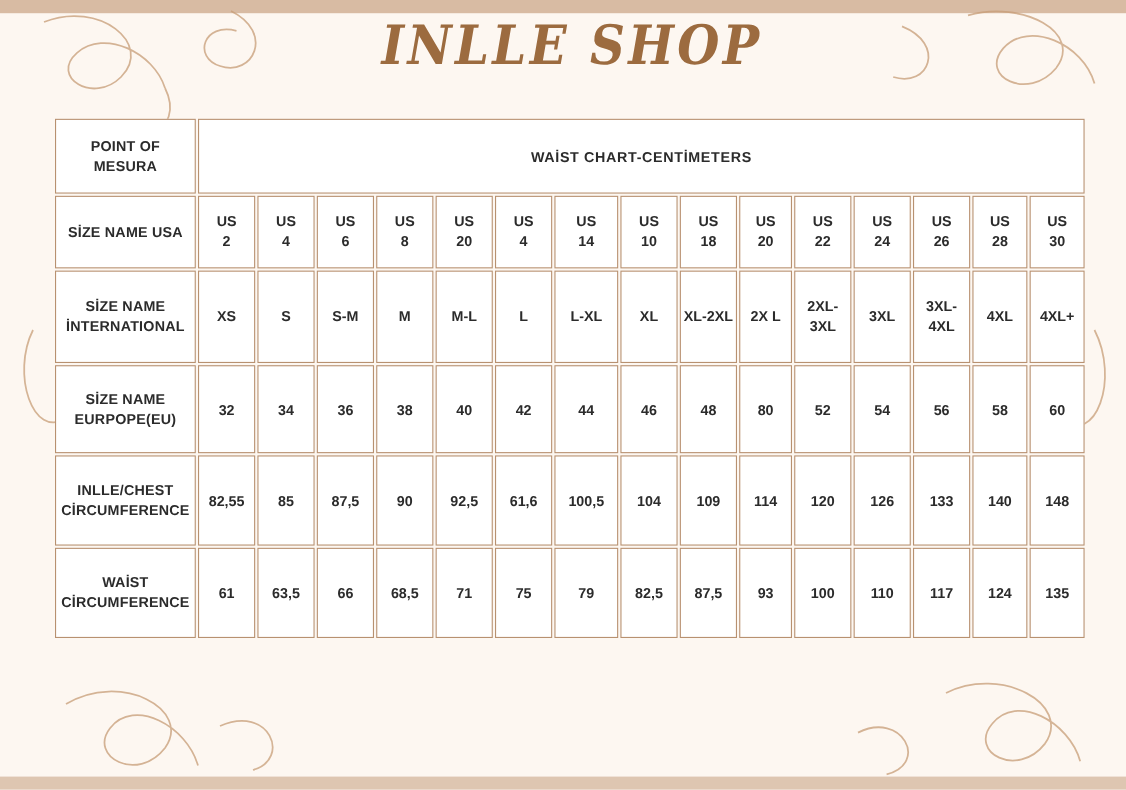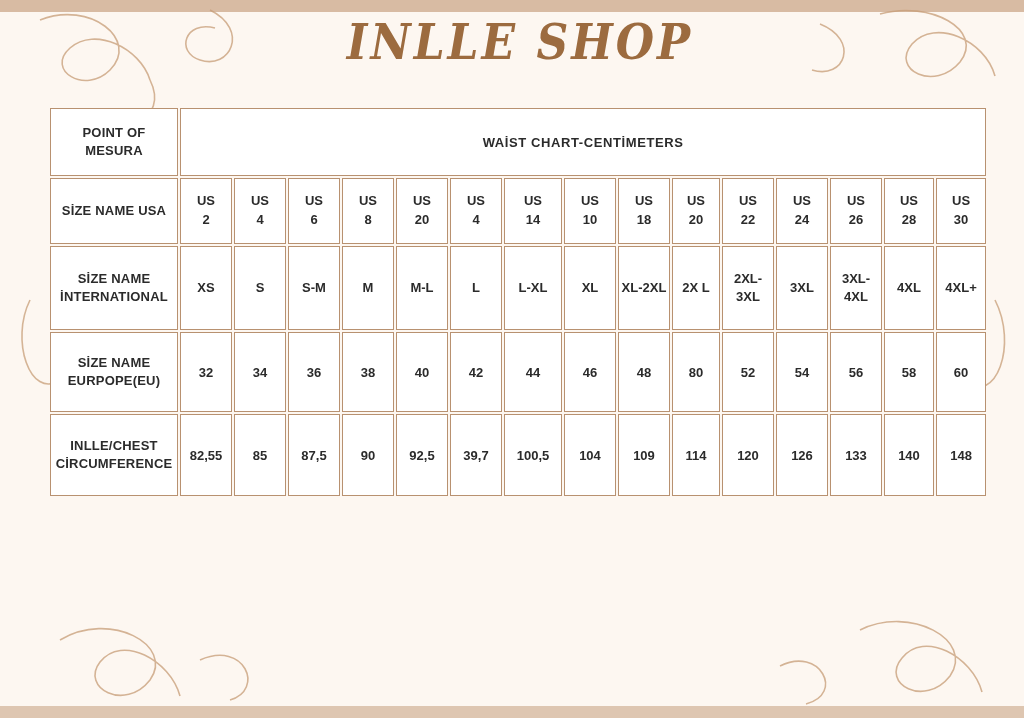"39,7" td { text: 39,7 -> 61,6 }
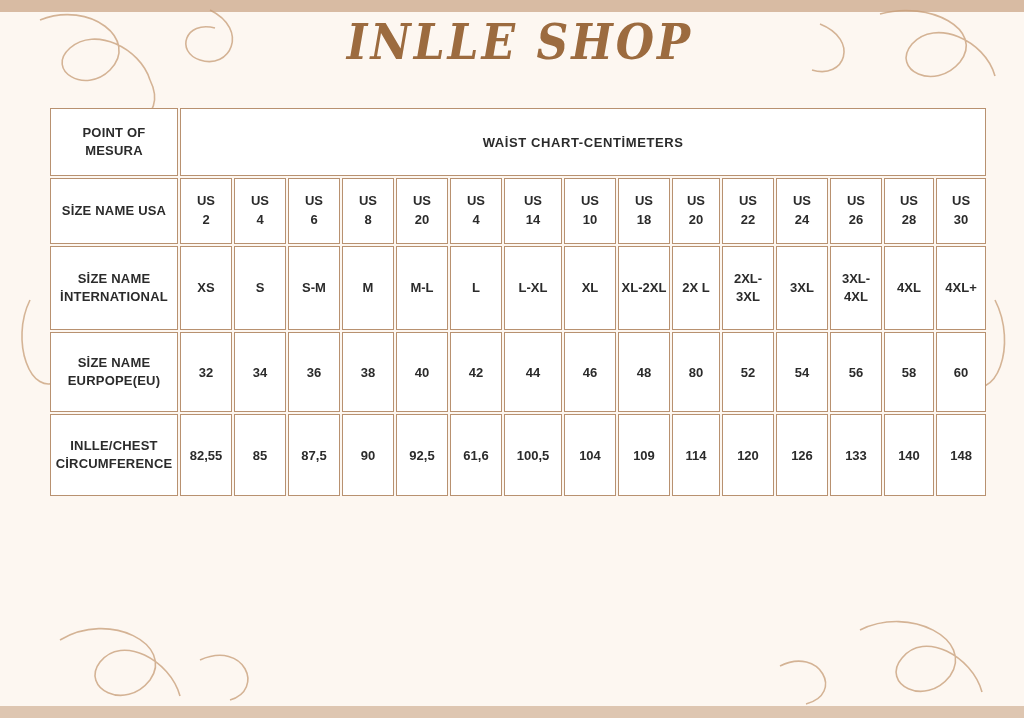"WAİST CİRCUMFERENCE" tr.r-waist { html: none -> <tr> <td>WAİST CİRCUMFERENCE</td> <td>61</td> <td>63,5</td> <td>66</td> <td>68,5</td> <td>71</td> <td>75</td> <td>79</td> <td>82,5</td> <td>87,5</td> <td>93</td> <td>100</td> <td>110</td> <td>117</td> <td>124</td> <td>135</td> </tr> }
